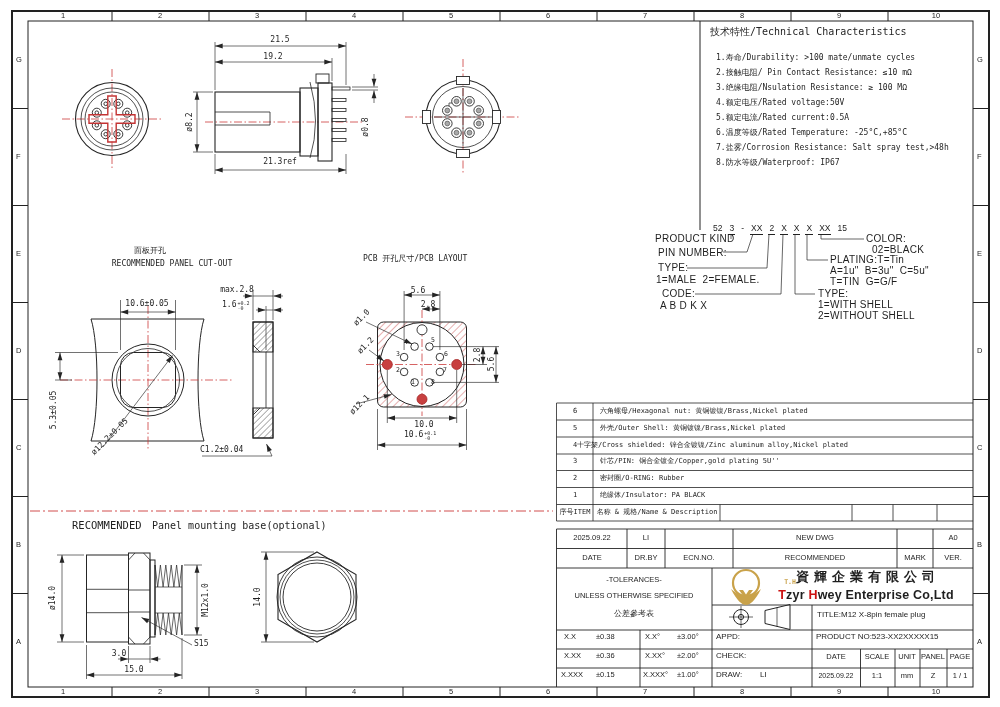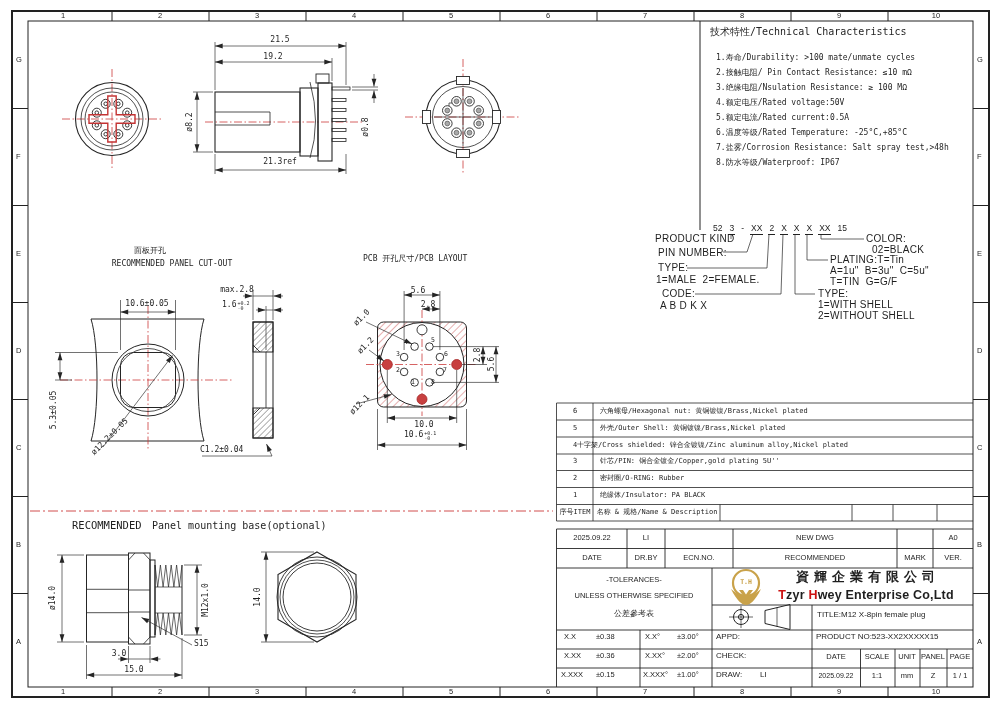"T.H" .gold { margin-left: none -> 44px }
